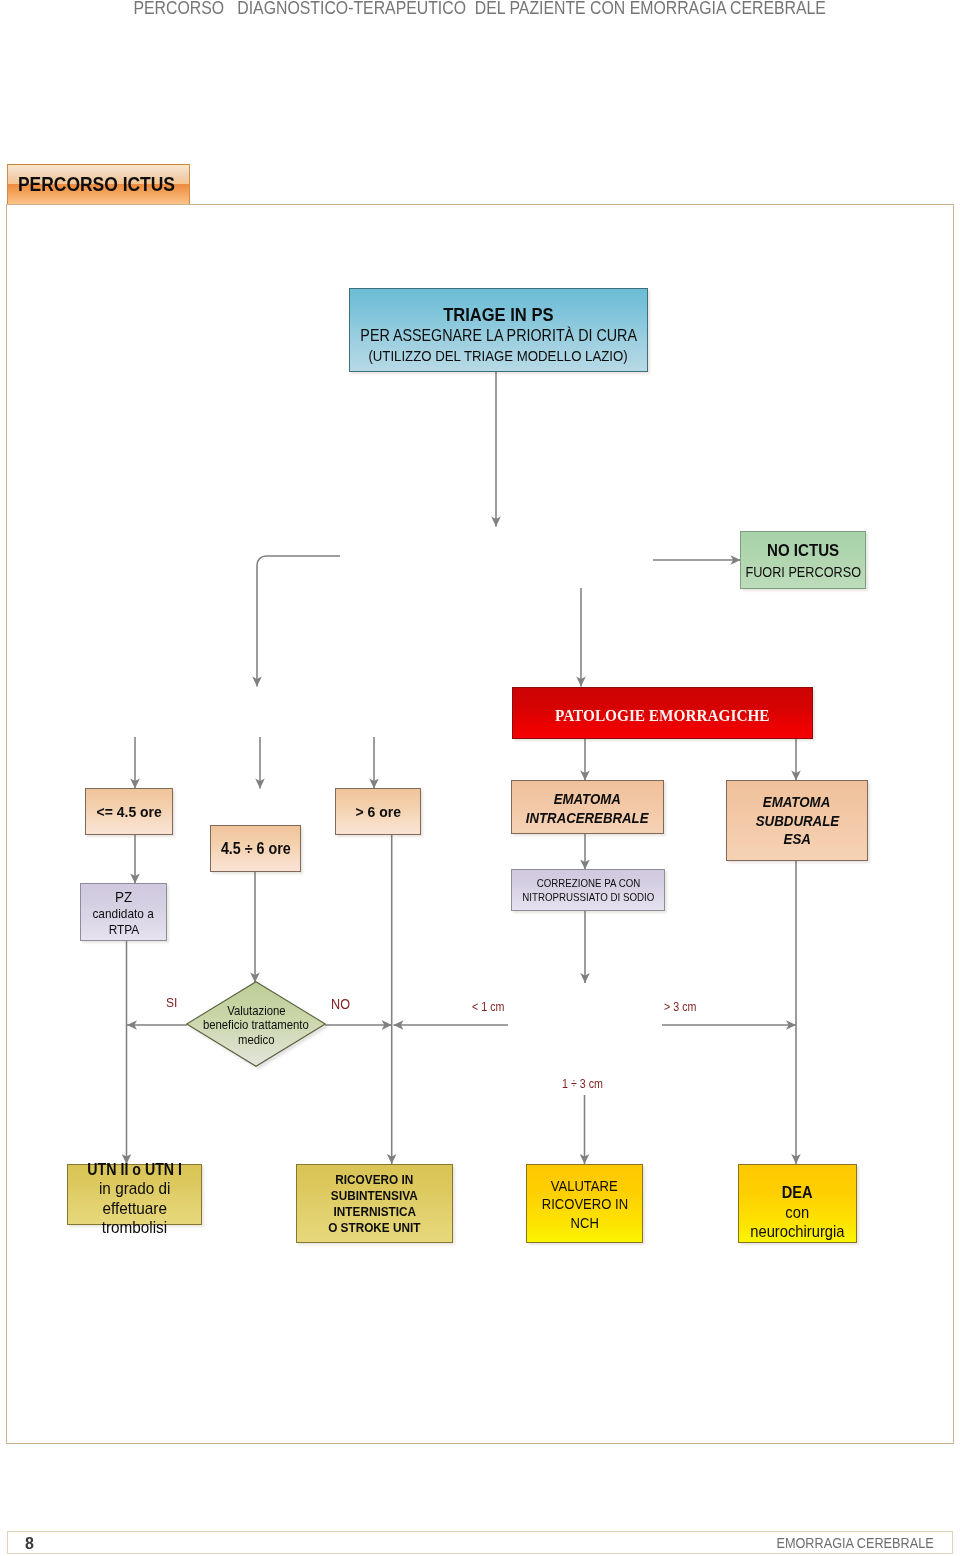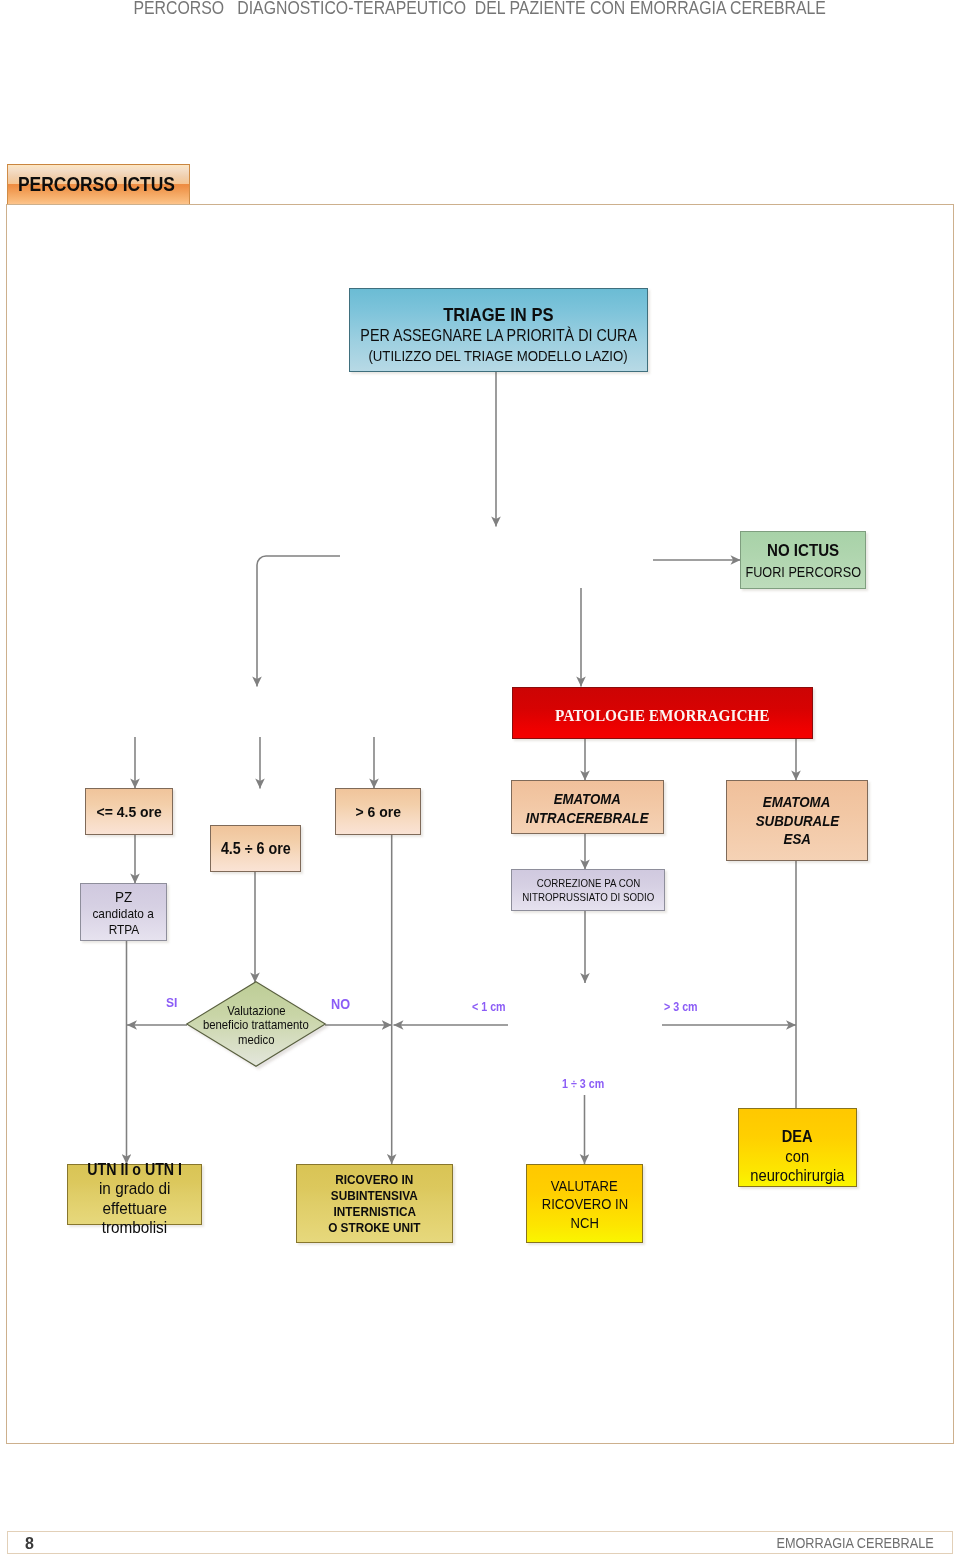"SI" .lbl { color: #8b5cf6 -> #7f1d1d; font-weight: bold -> normal }
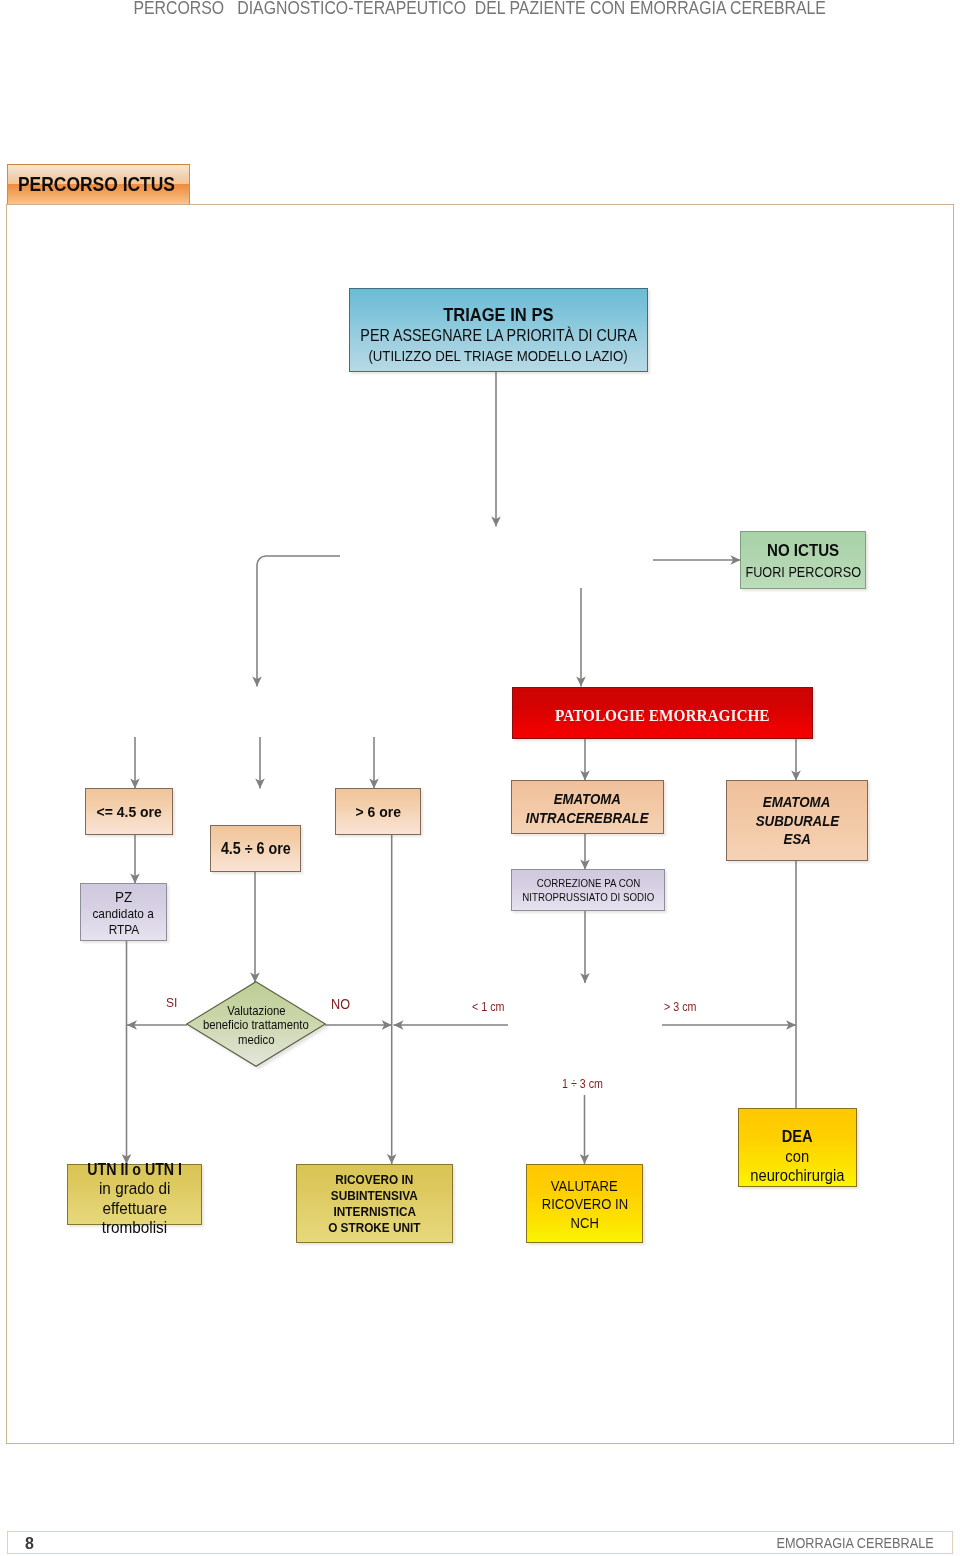"DEA" div.node { top: 1108px -> 1164px }
